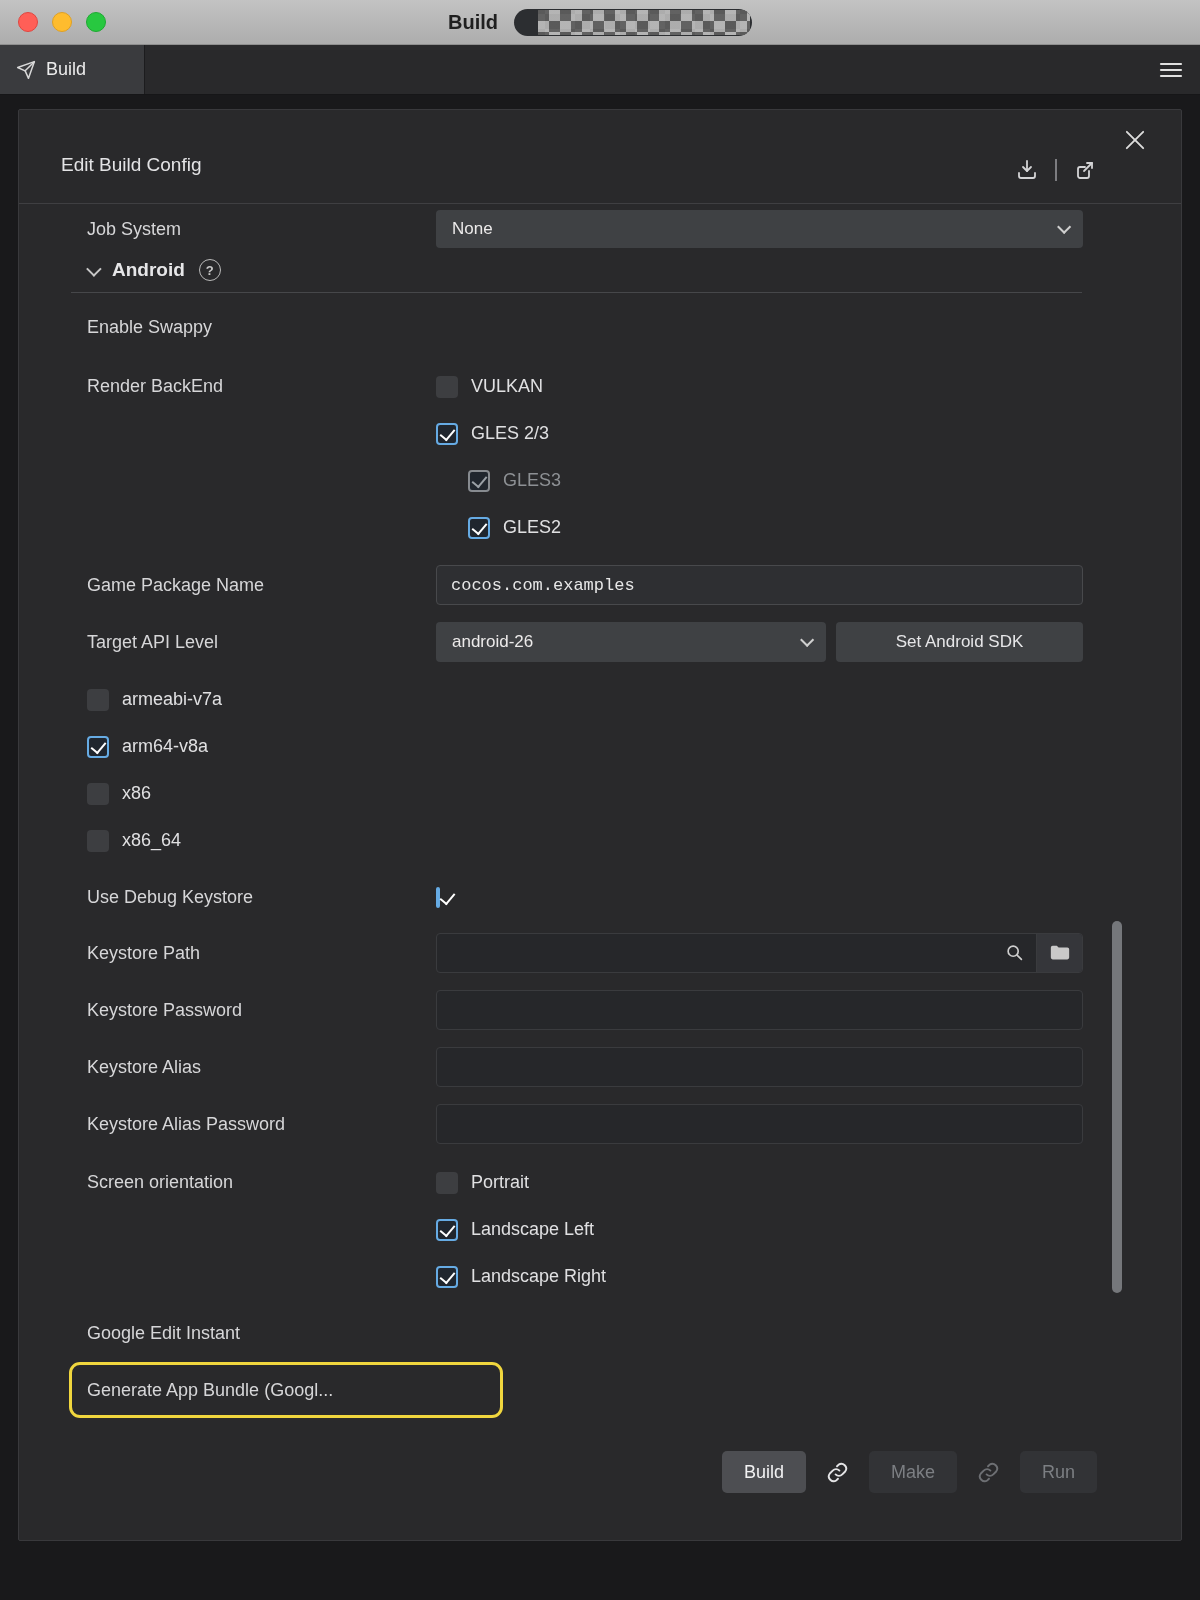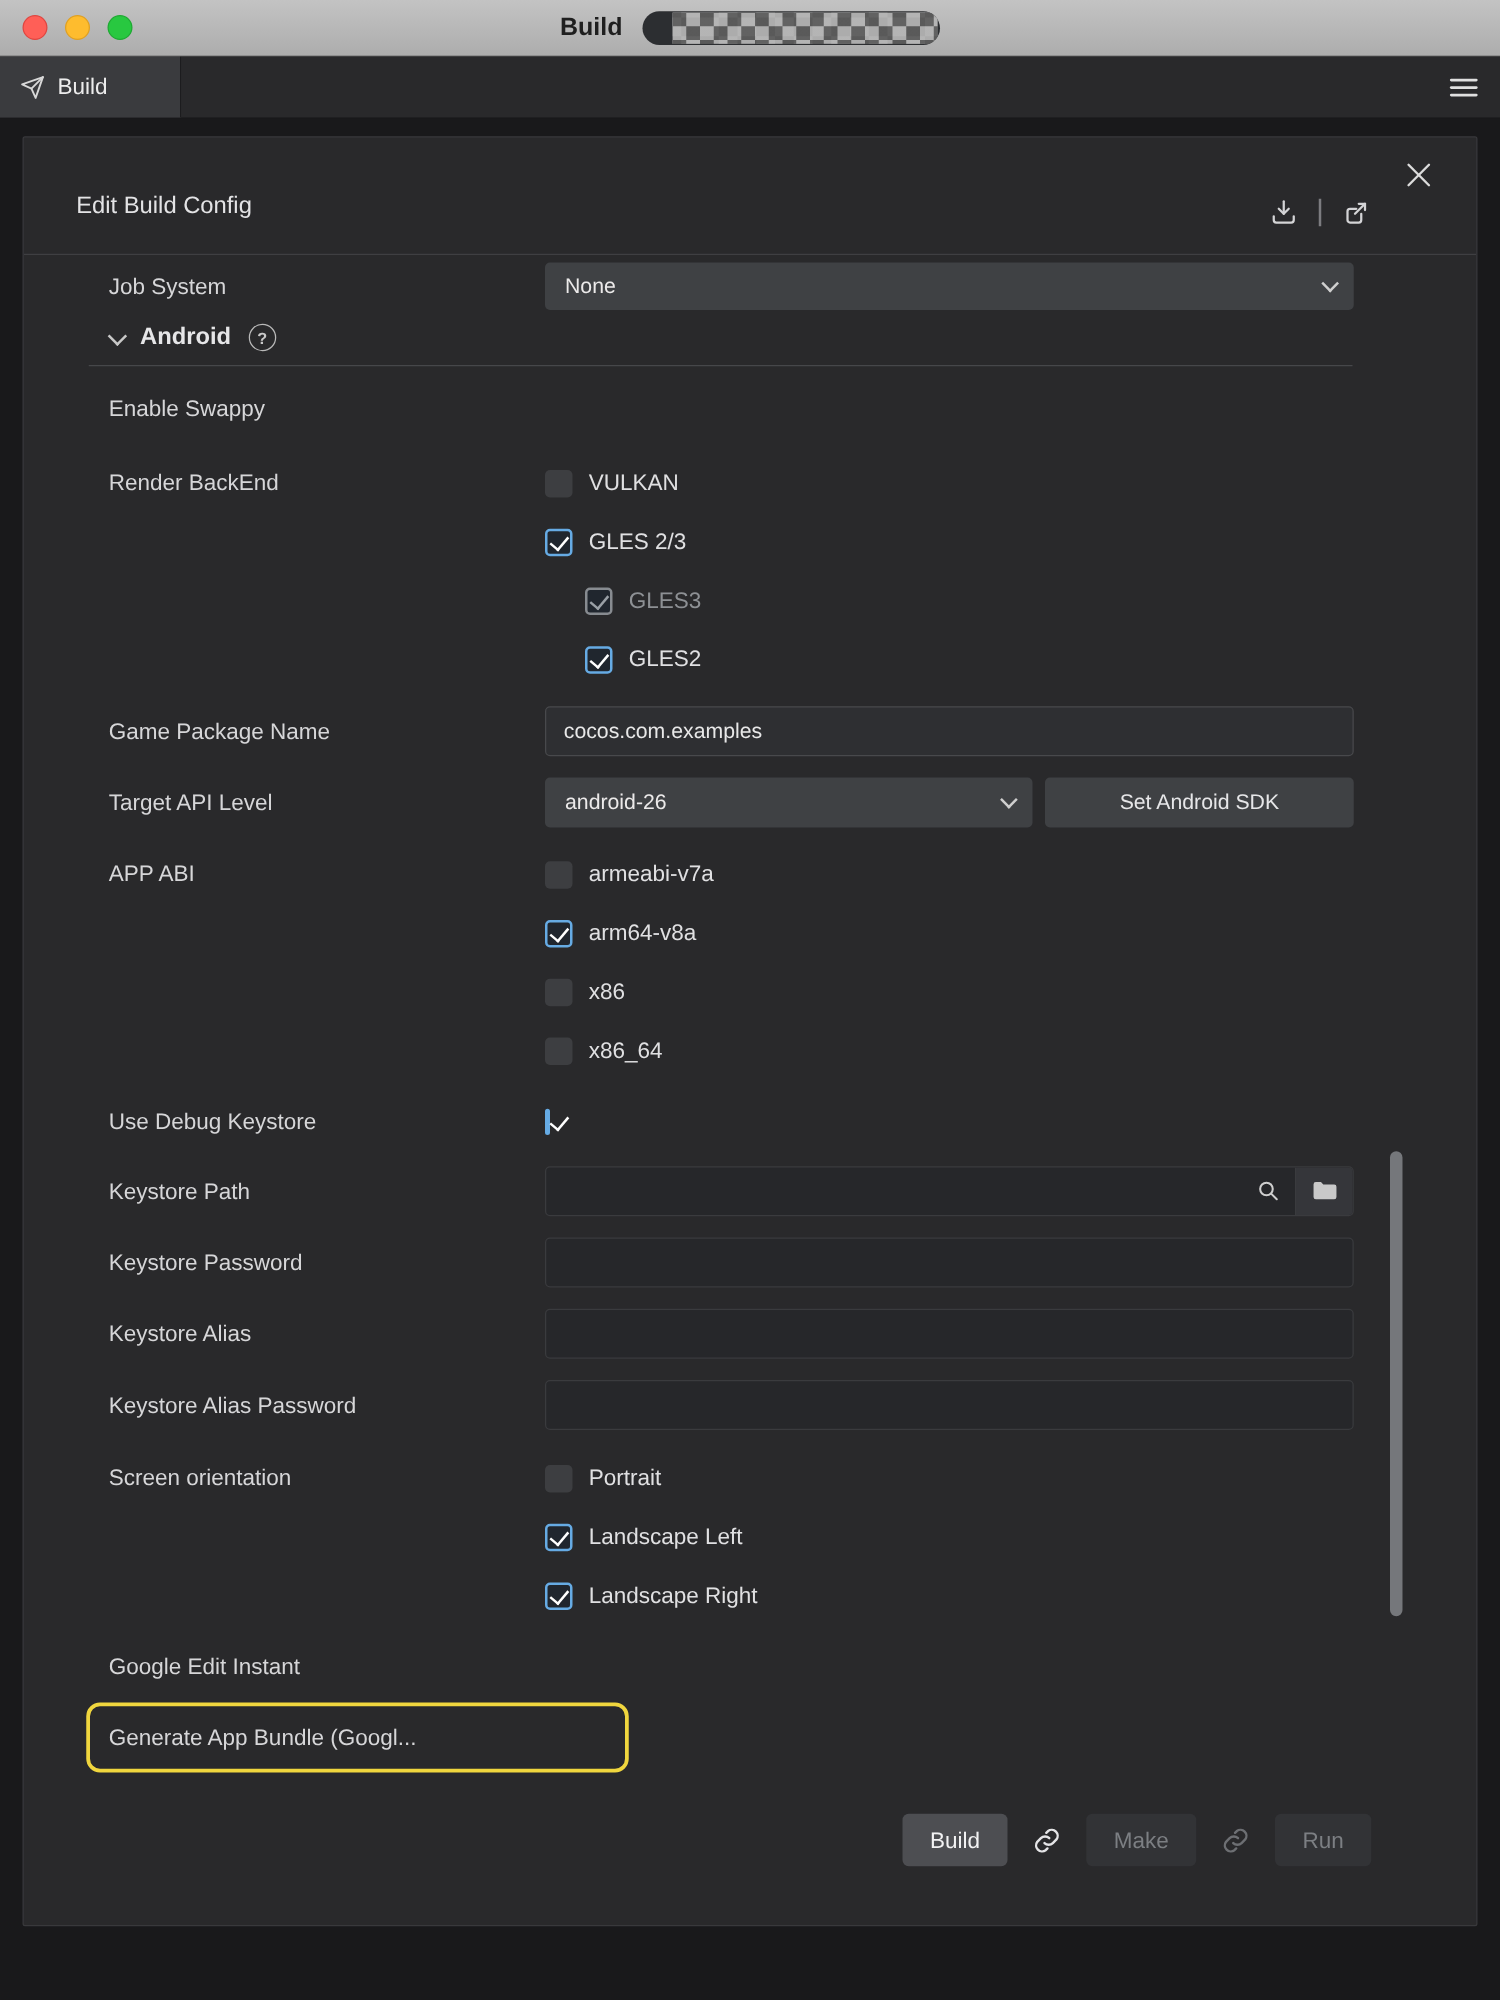"cocos.com.examples" .ti { font-family: Liberation Sans, sans-serif -> Liberation Mono, monospace }
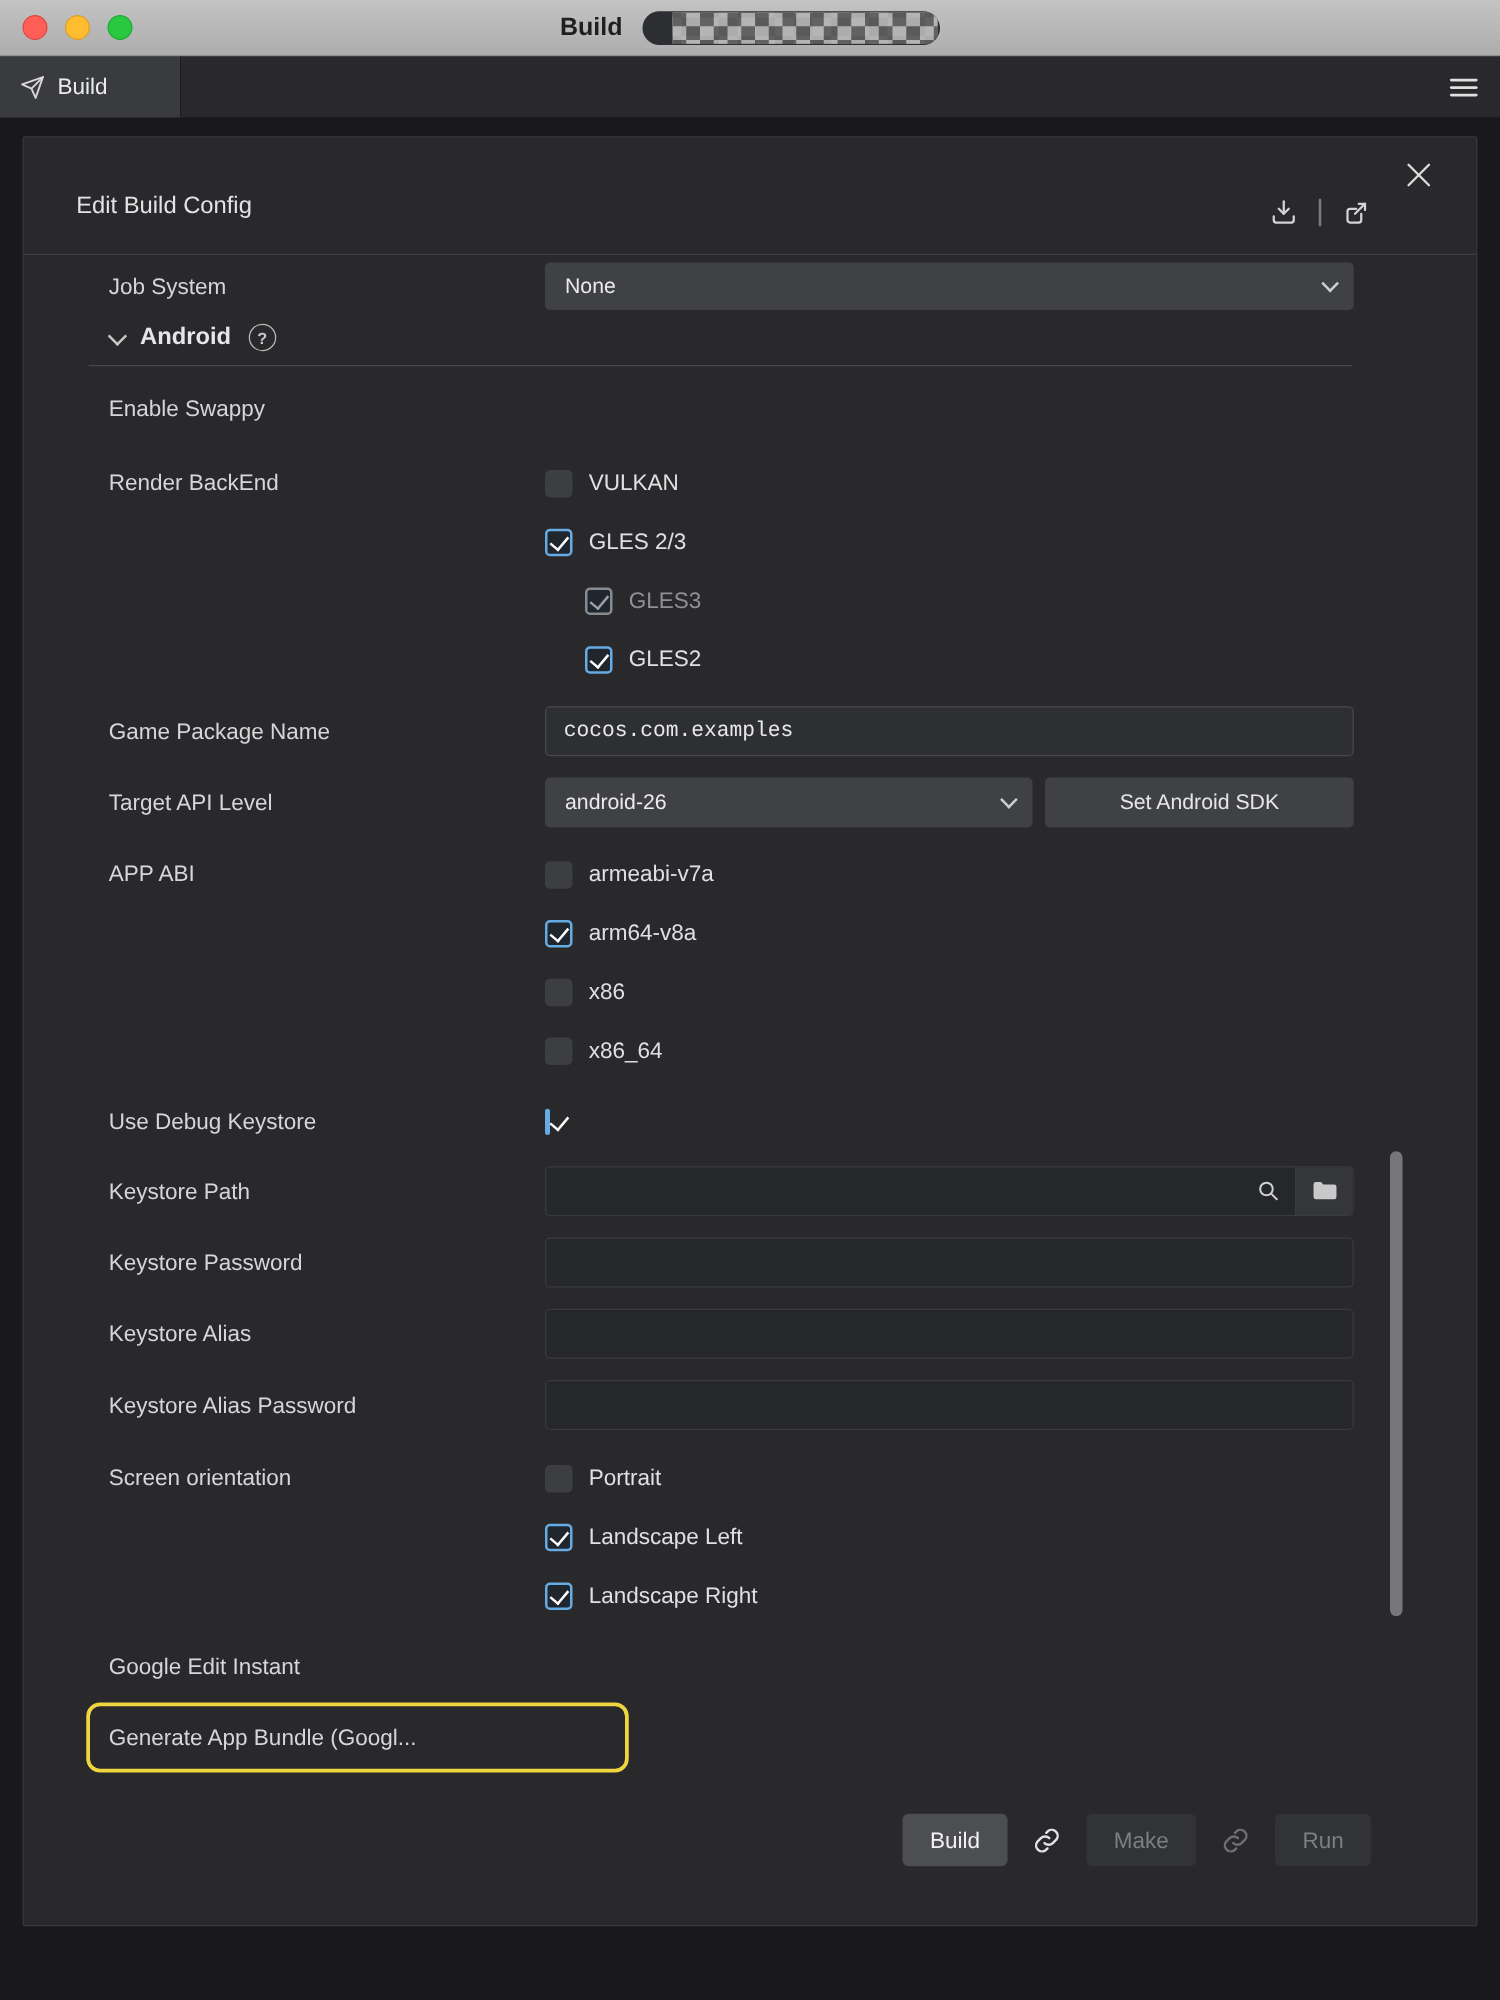"APP ABI" div.row-label { html: <div>APP ABI</div> -> none }
